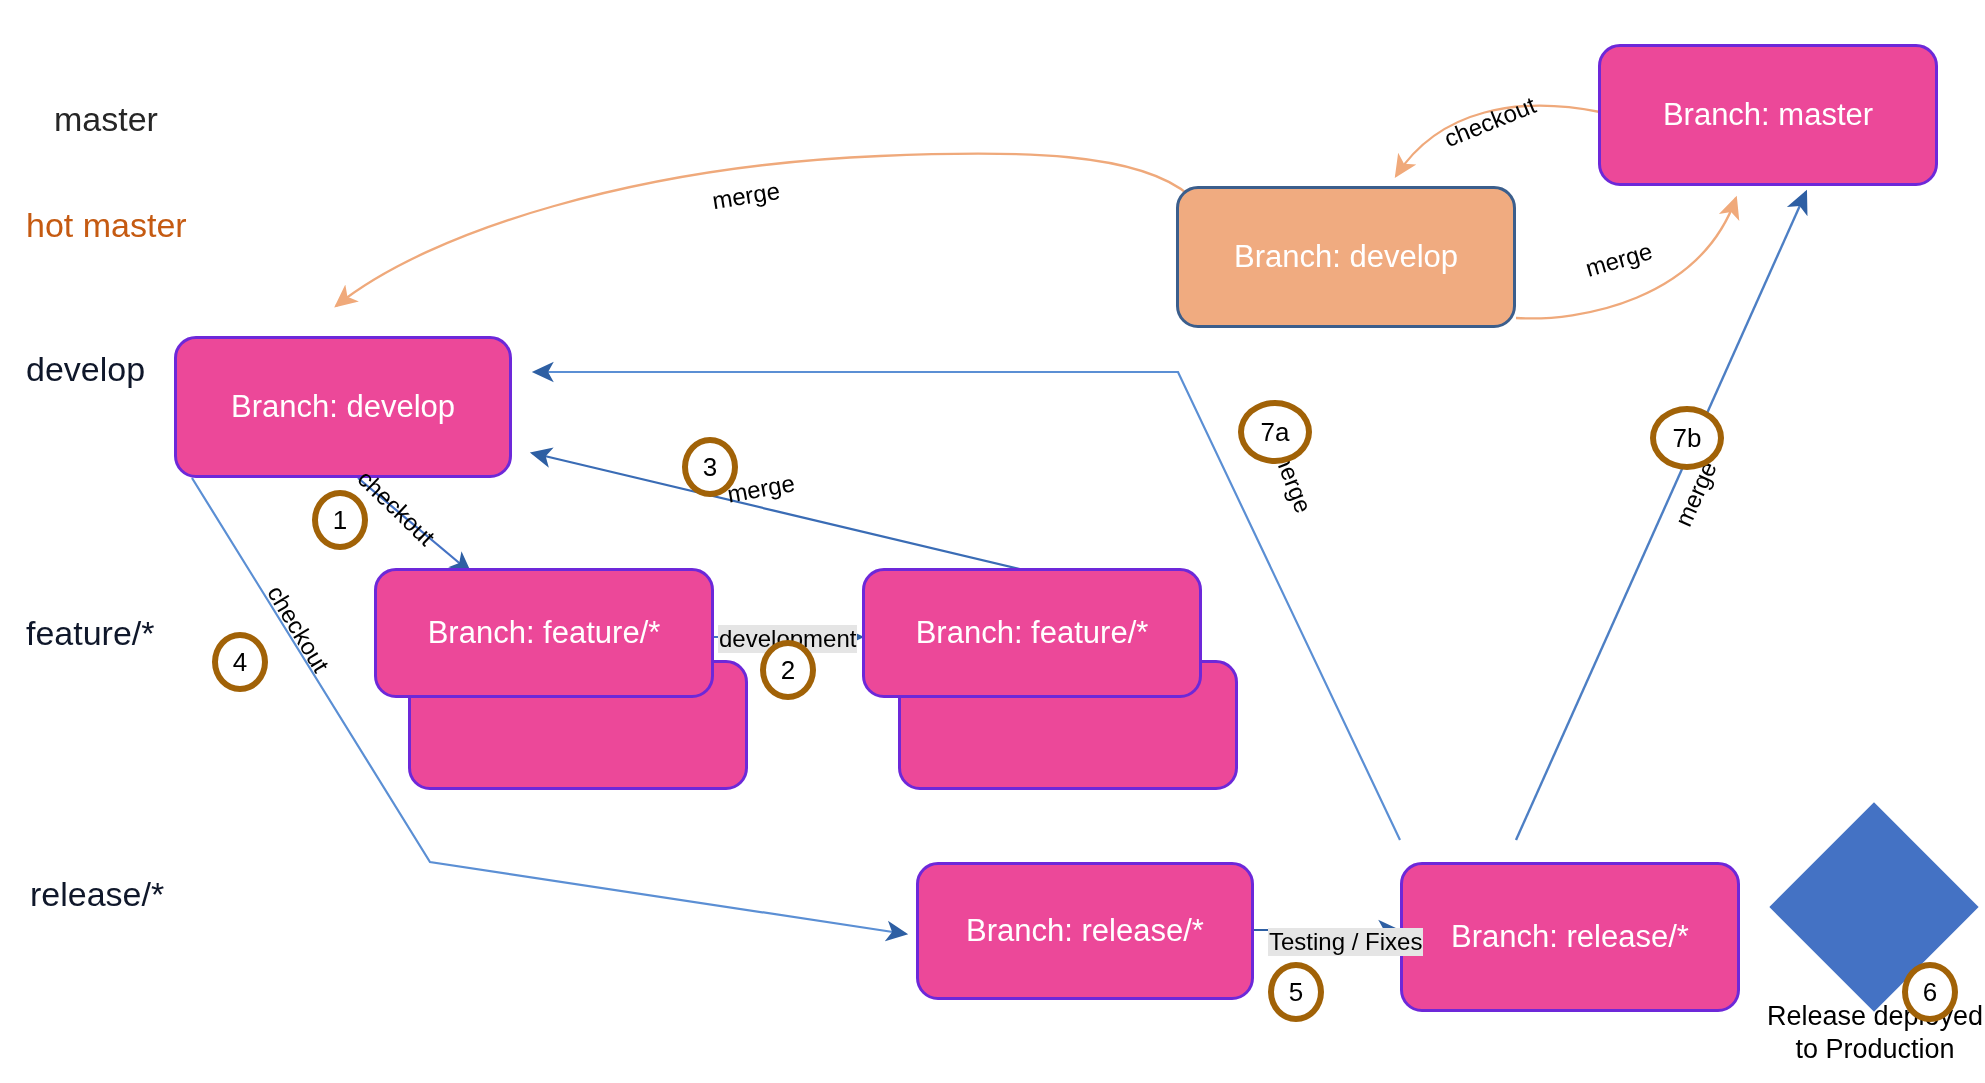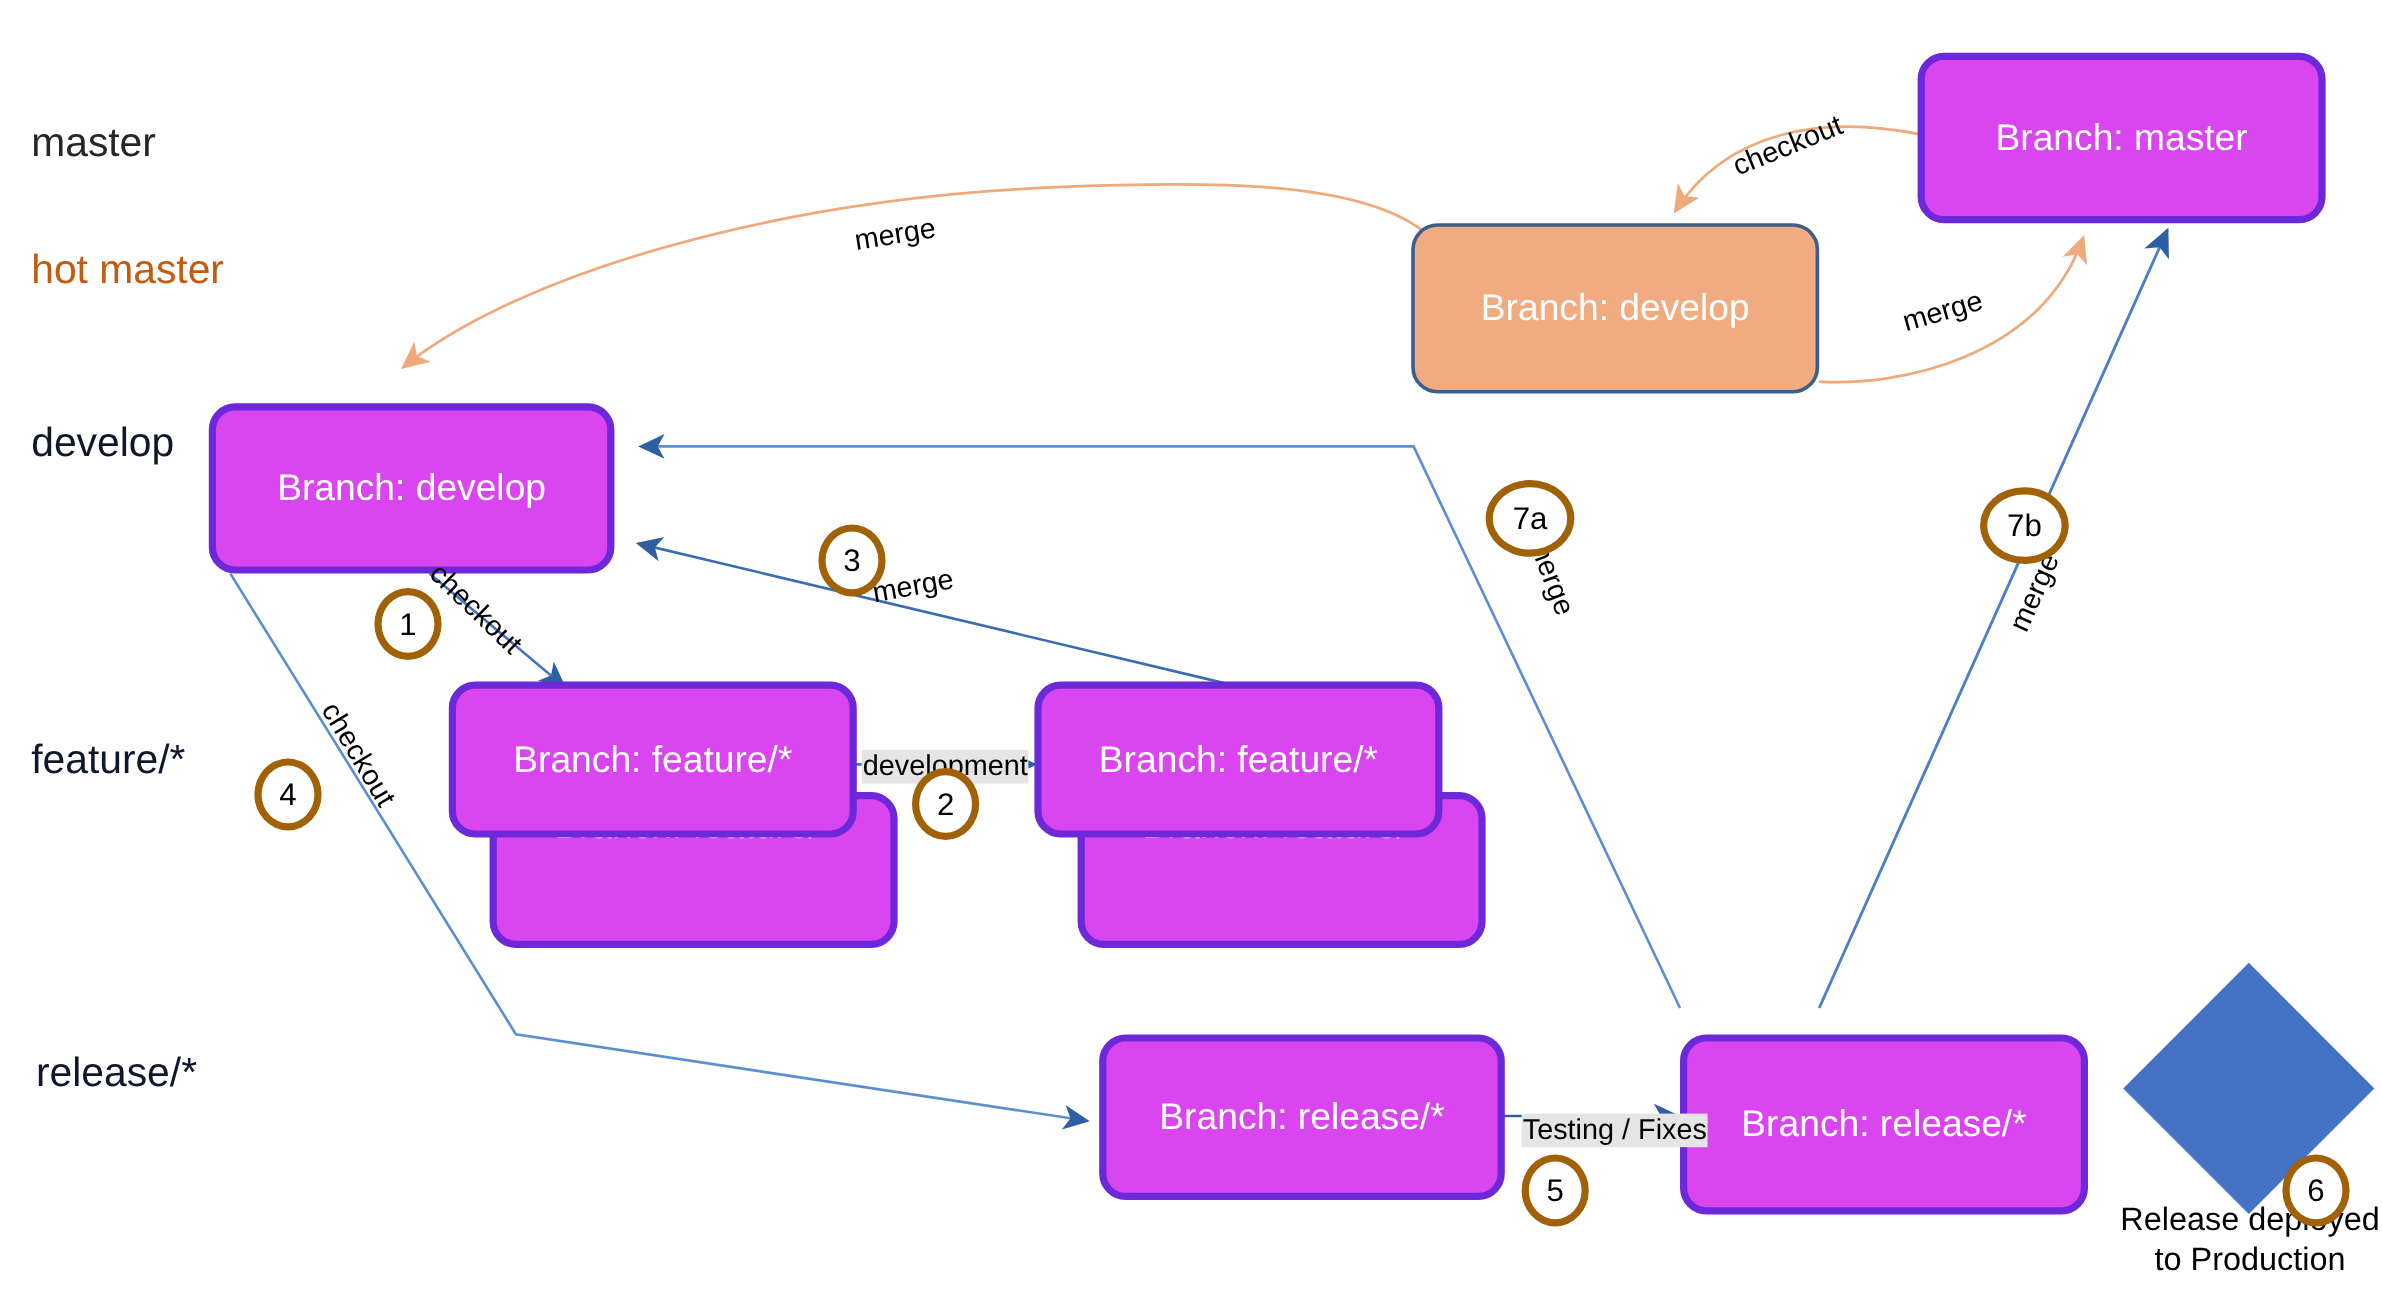"master" .lane-master { margin-left: none -> 28px }
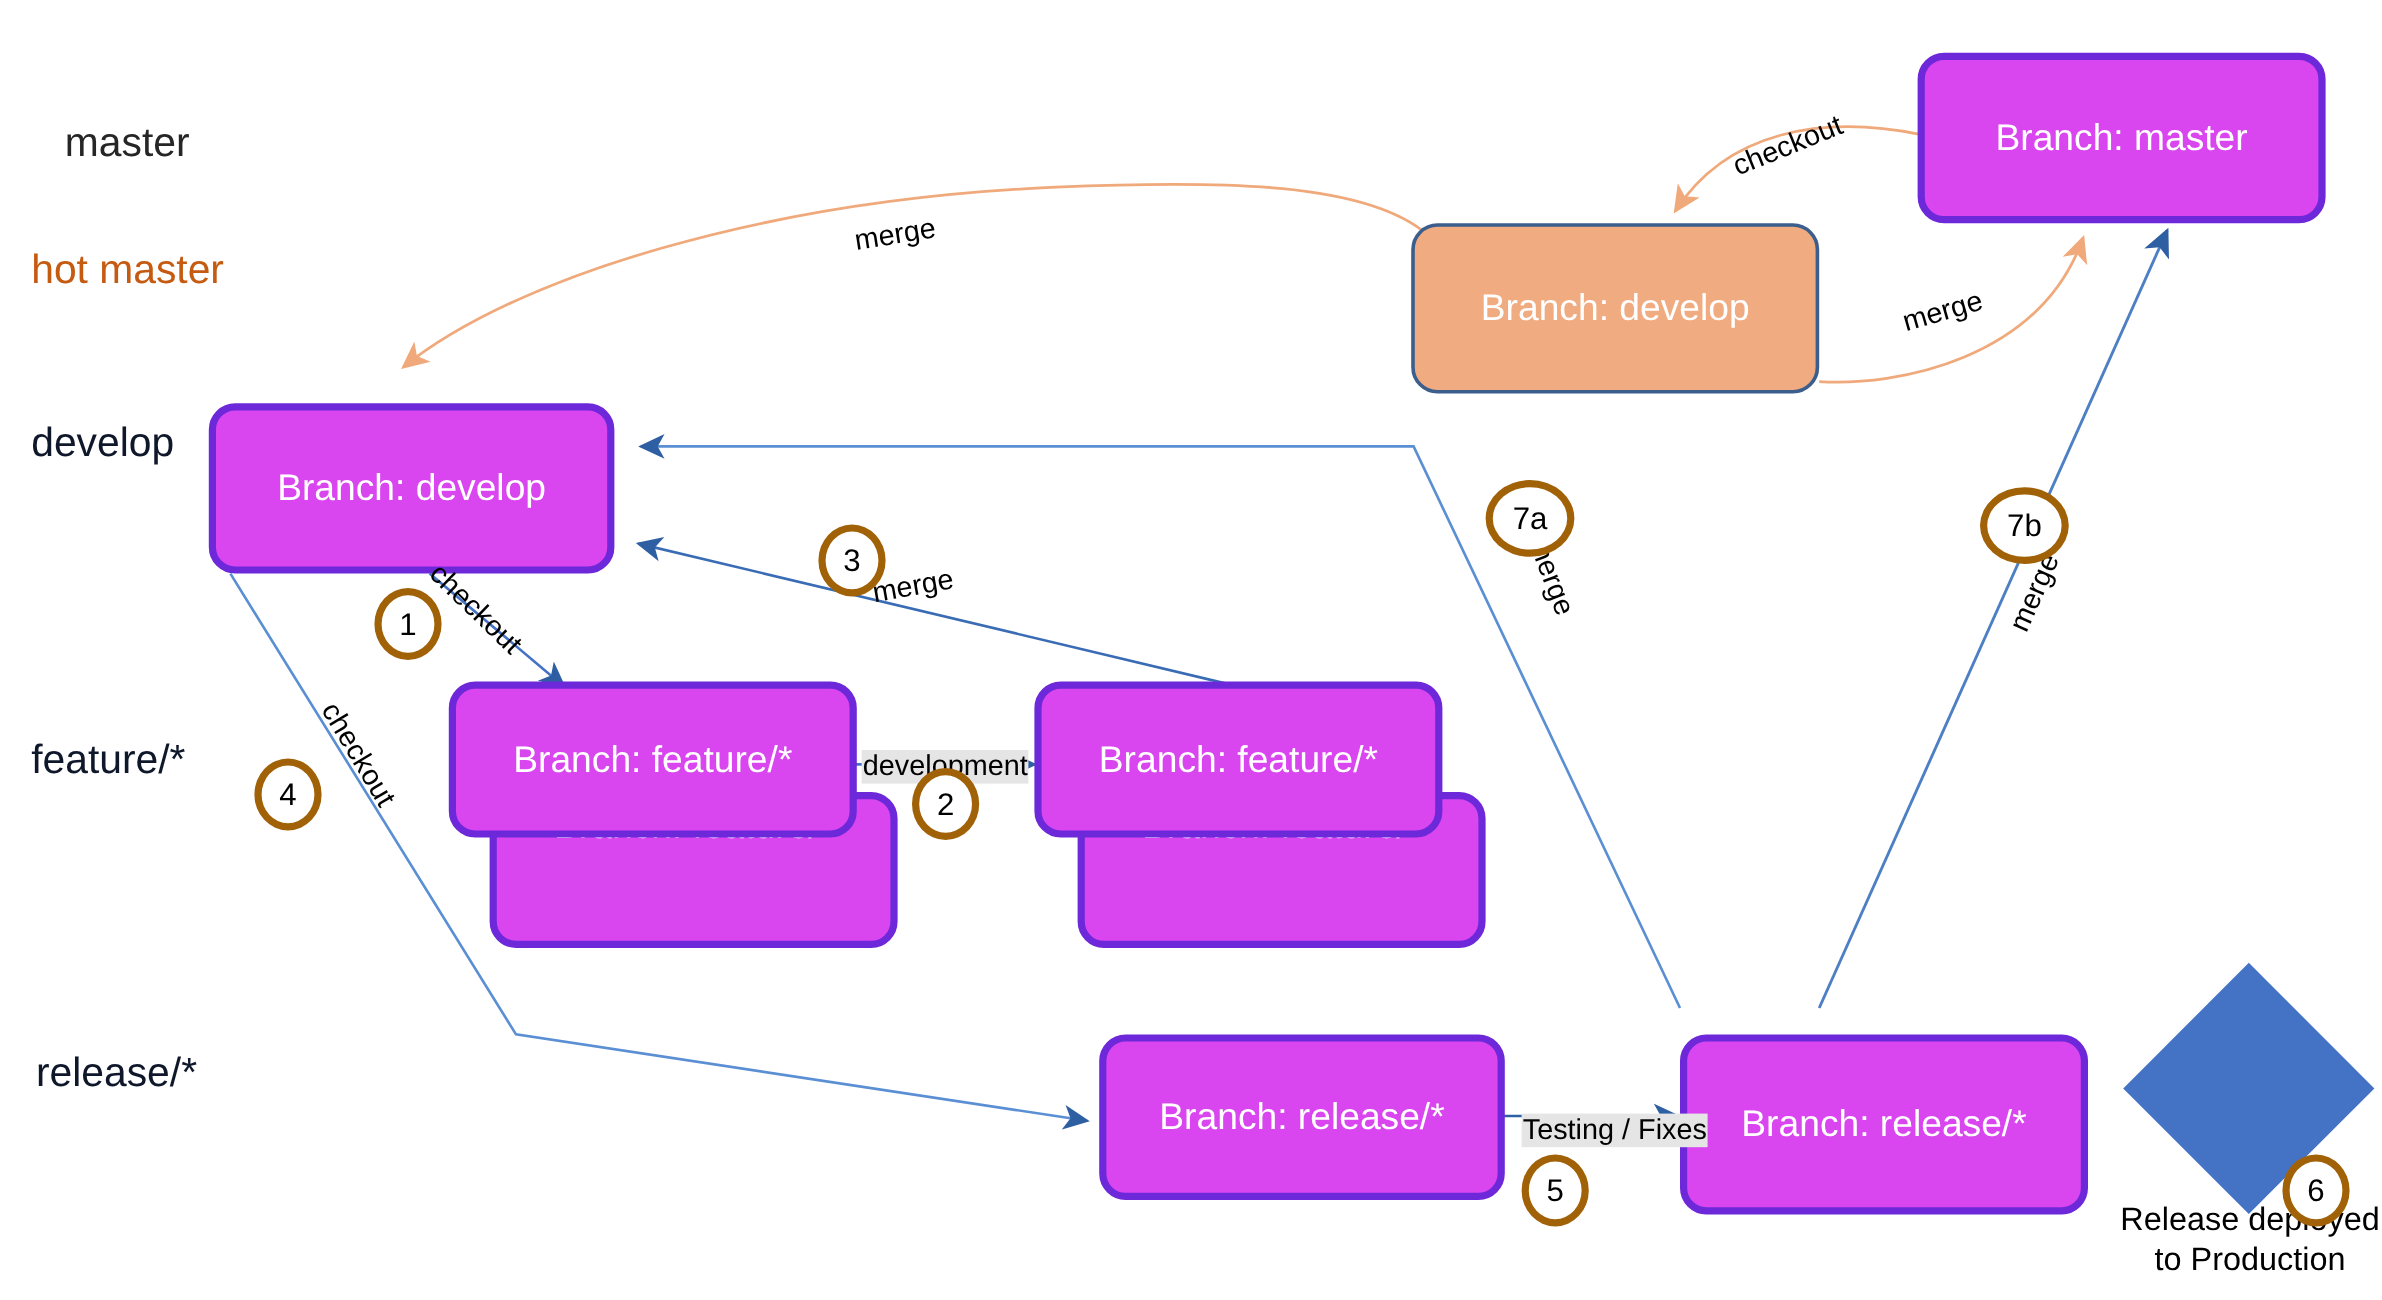"Branch: master" .node { background: #d946ef -> #ec4899; border: 6px solid #6d28d9 -> 3px solid #6d28d9 }
